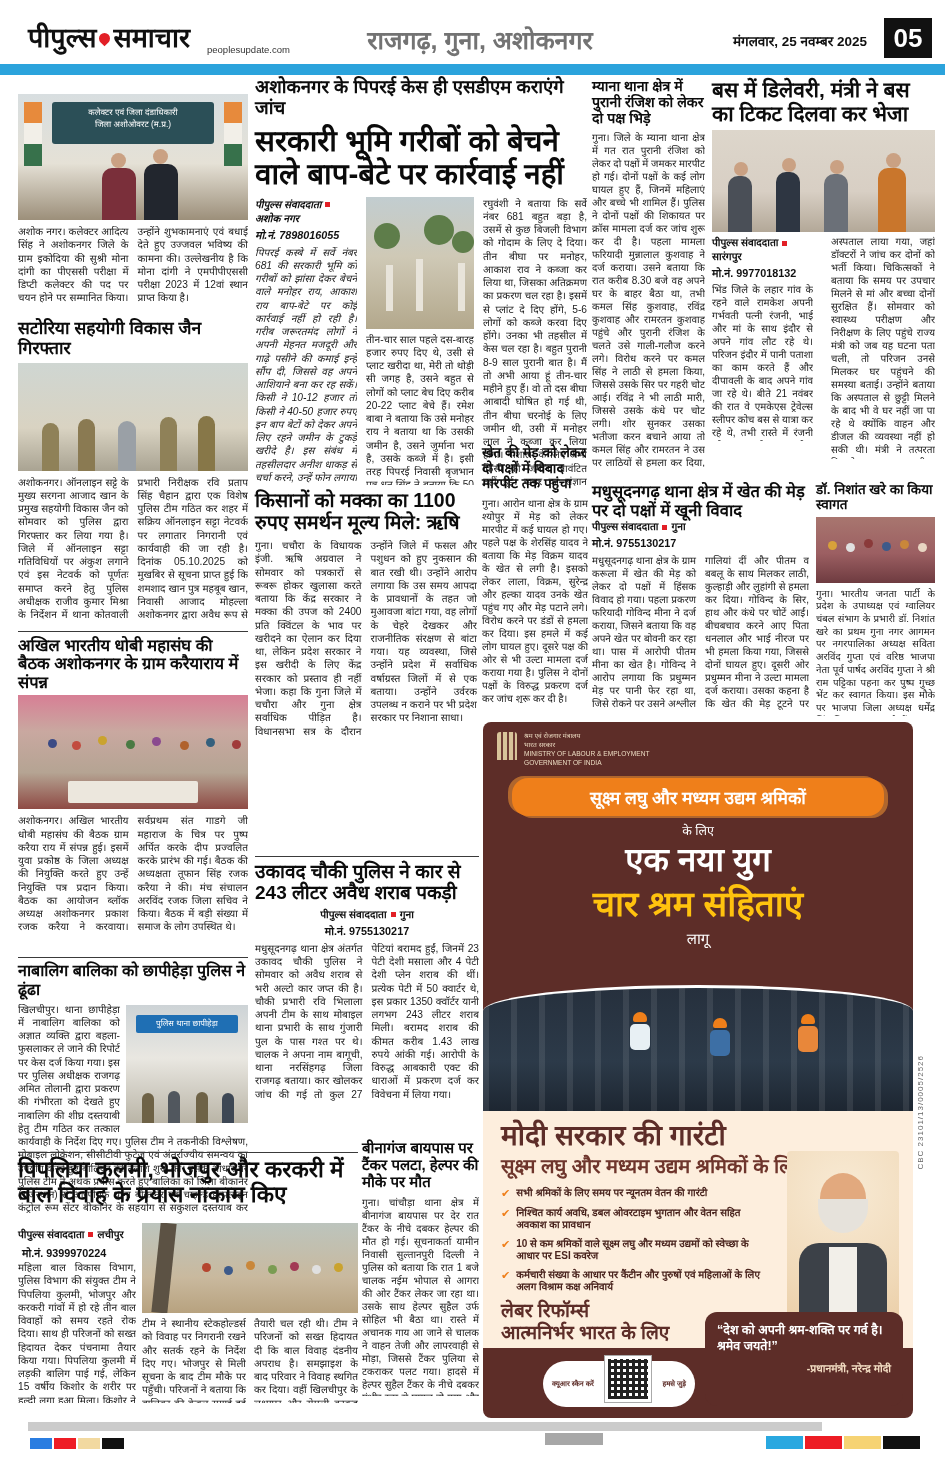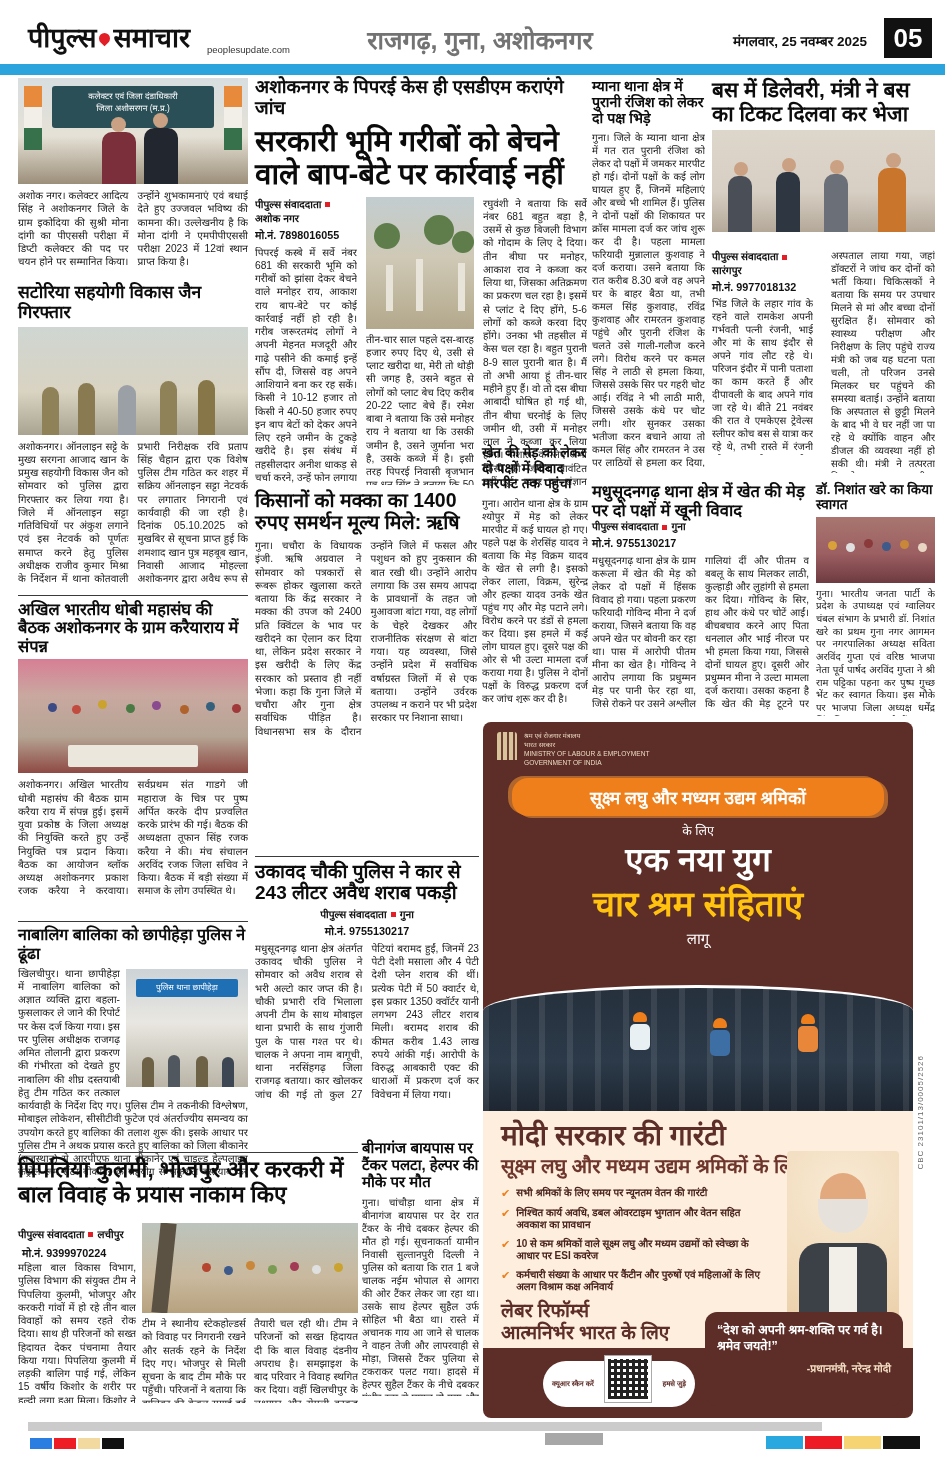"कलेक्टर एवं जिला दंडाधिकारी" #a1-photo { height: 106px -> 126px; margin-top: 4px -> 20px }
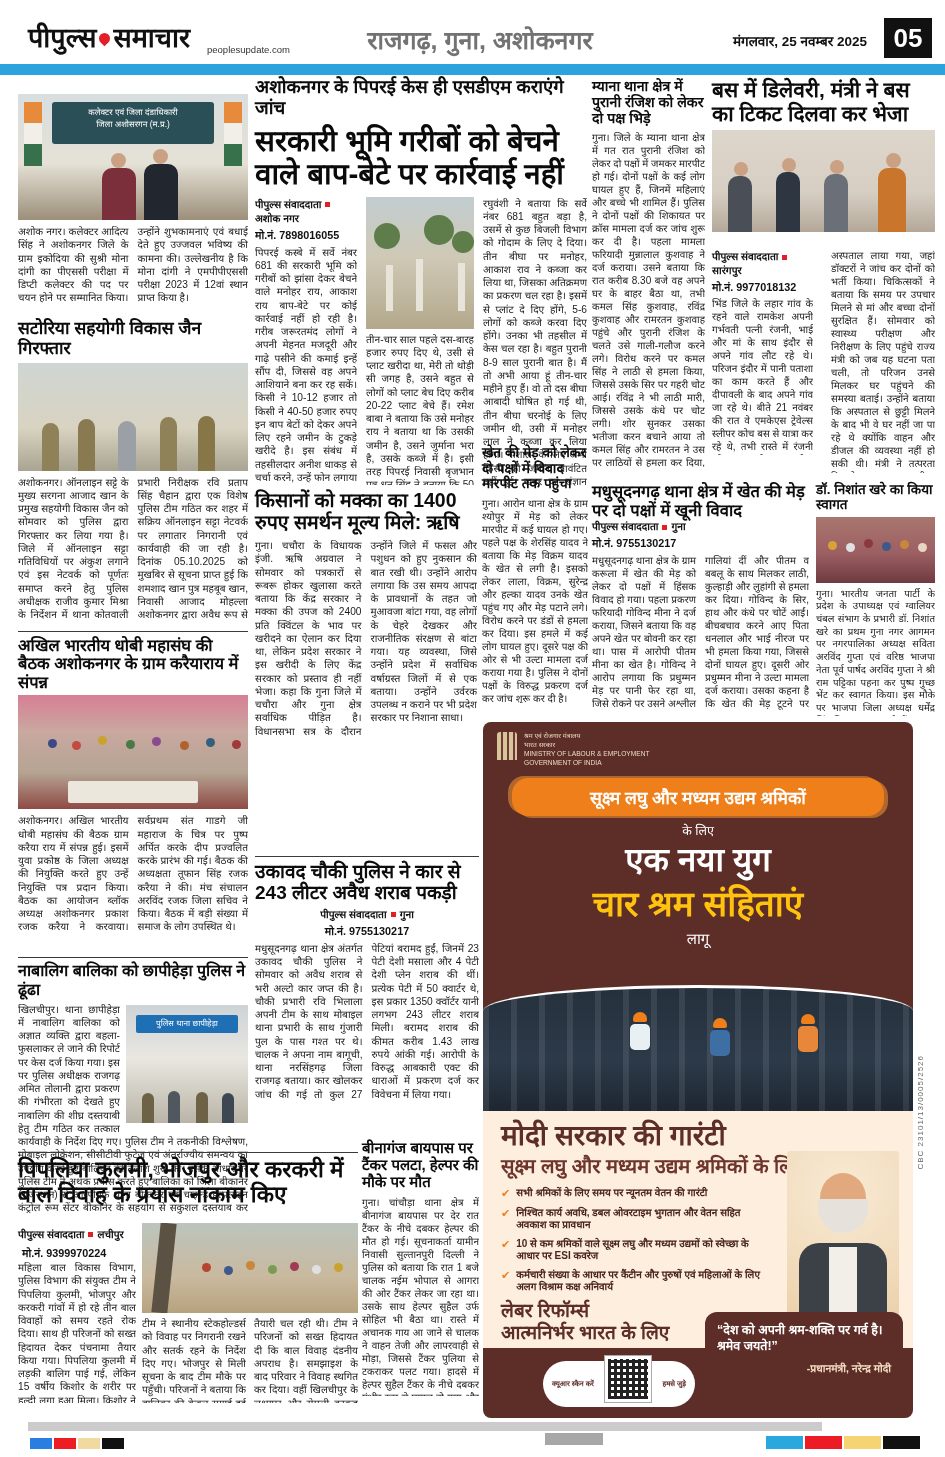"जिला अशोसरगन (म.प्र.)" div { text: अशोसरगन -> अशोओवरट }
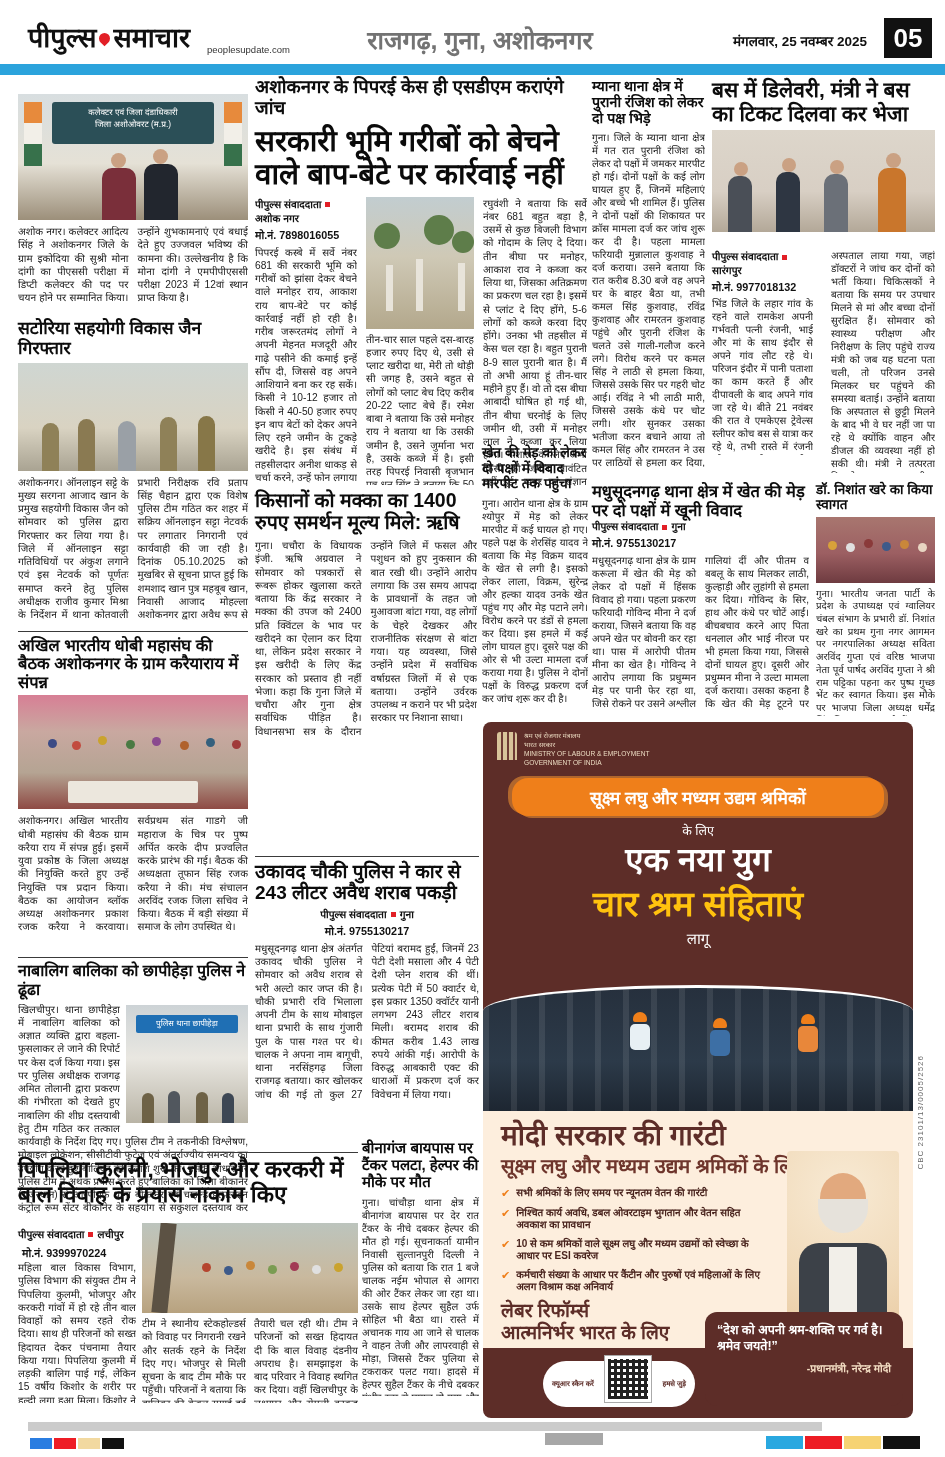"पीपुल्स संवाददाताअशोक नगर" #mainGrid .mcol1 { font-style: none -> italic }
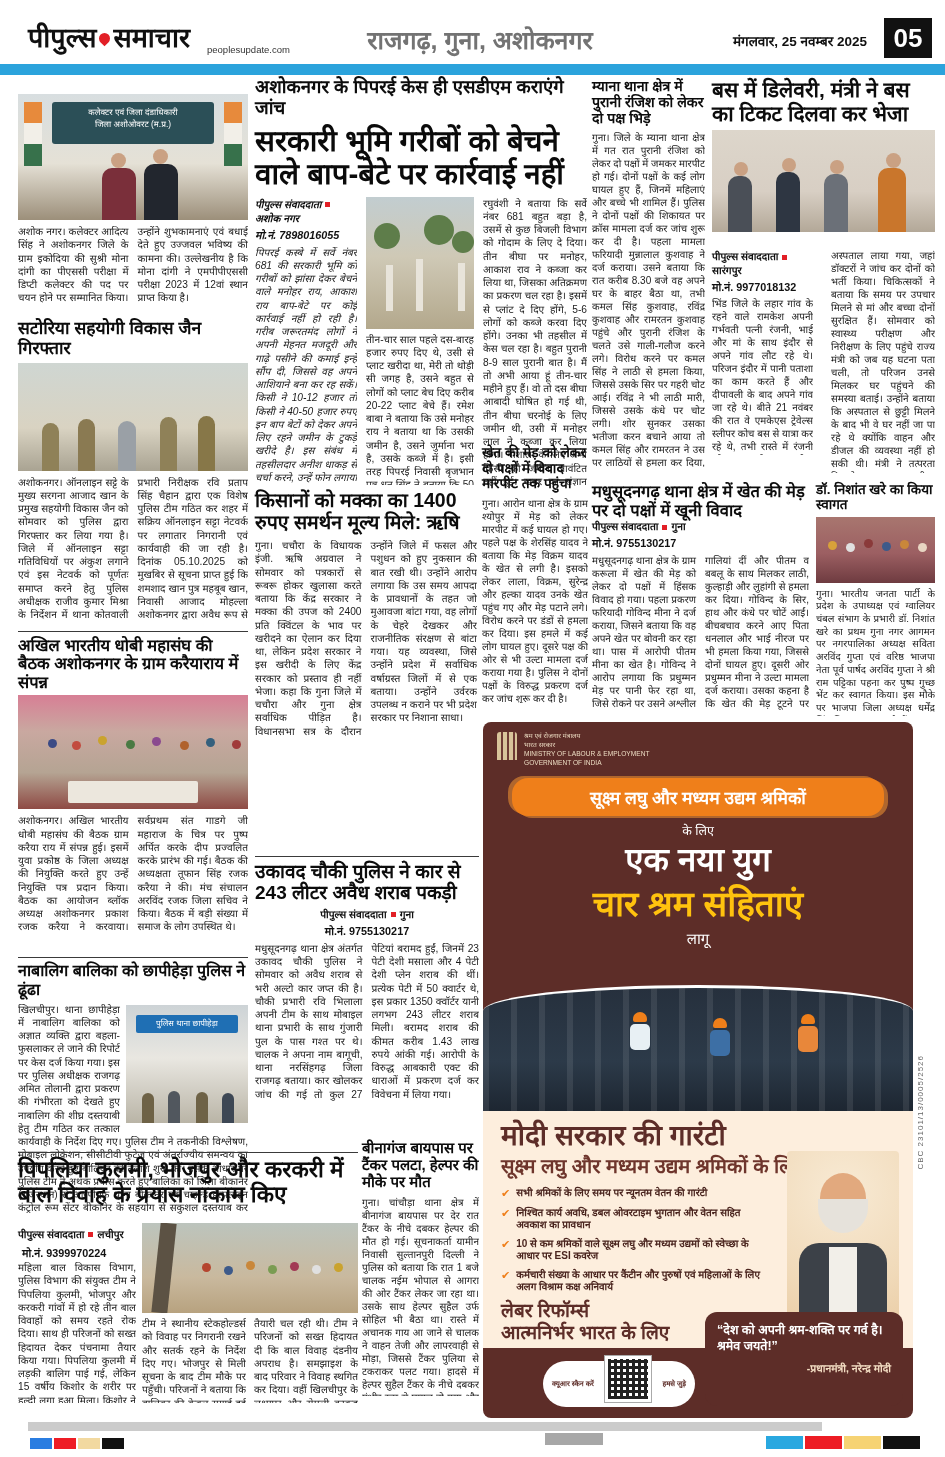"पीपुल्स संवाददातासारंगपुर" #bus-grid { margin-top: 17px -> 3px }
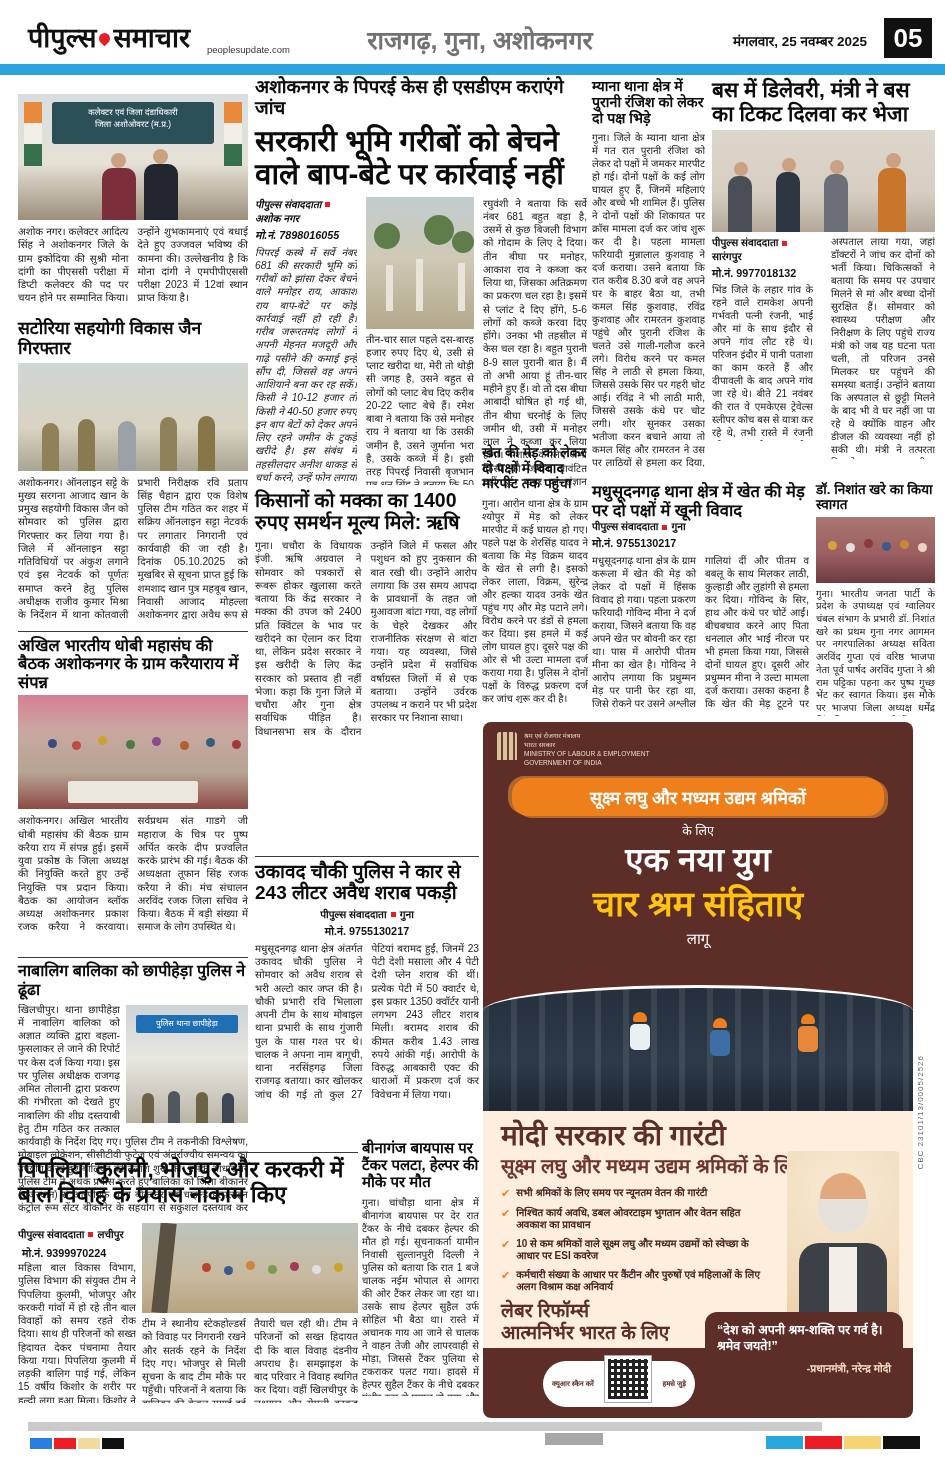"किसानों को मक्का का 1400" div.hd { text: 1400 -> 1100 }
